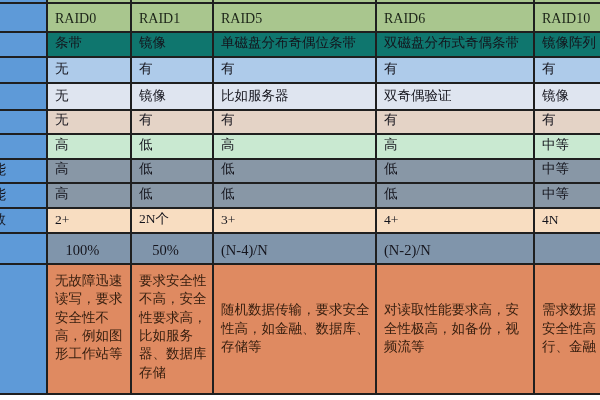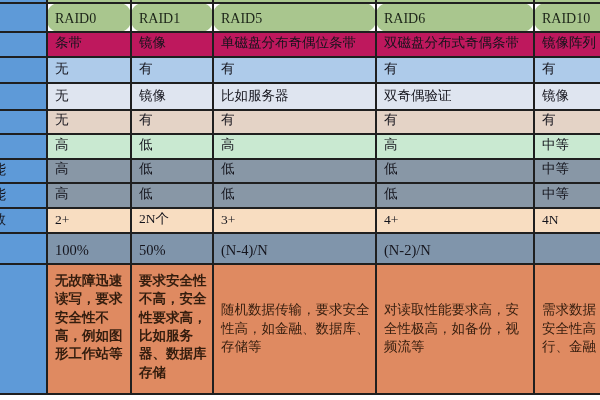"RAID0" tr.r-head td.c { border-radius: 12px -> none }
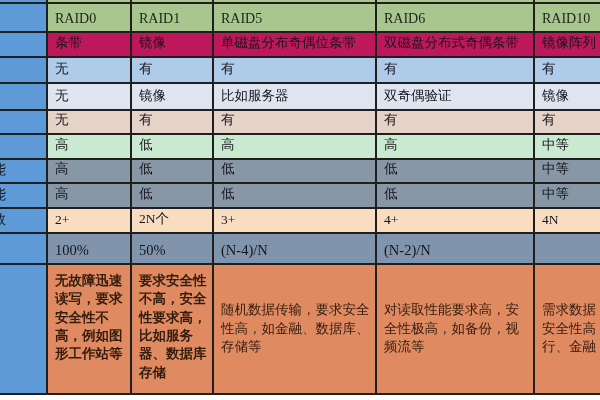"条带" tr.r-alias td.c { background: #be185d -> #0f766e }
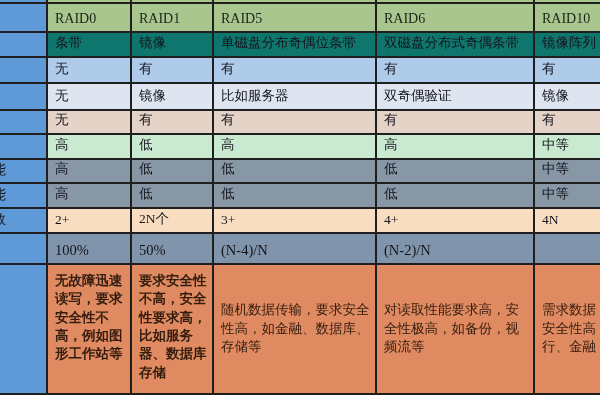"100%" tr.r-util td.num { text-align: left -> center }
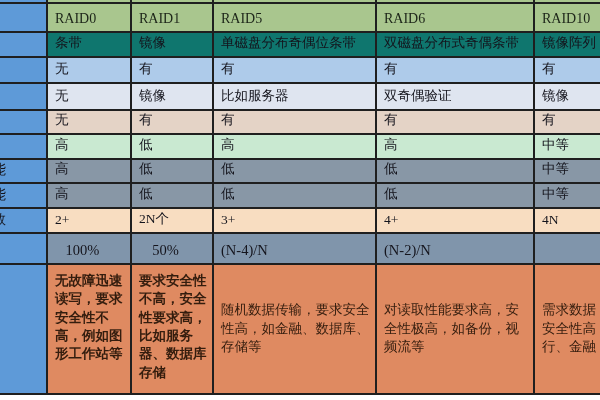"无故障迅速读写，要求安全性不高，例如图形工作站等" tr.r-use td.vtop { font-weight: bold -> none }
